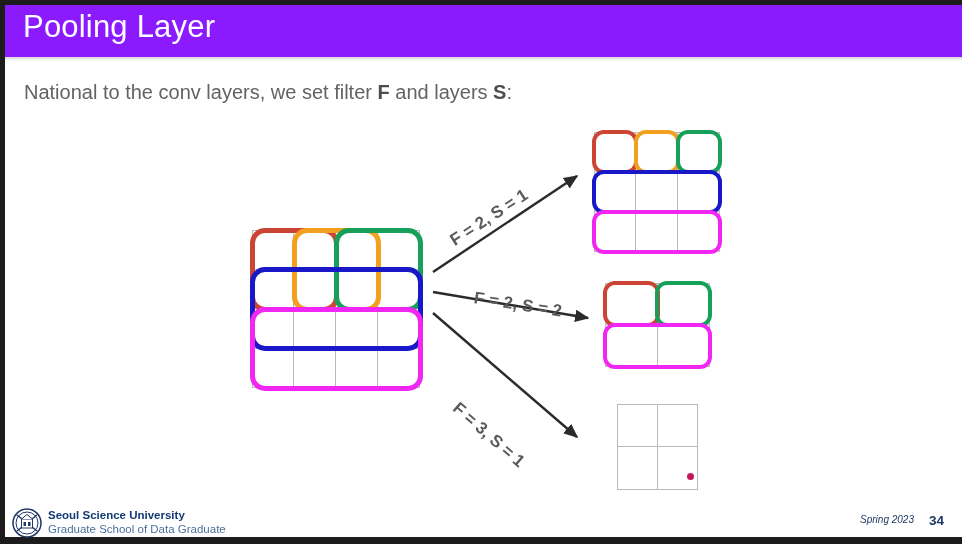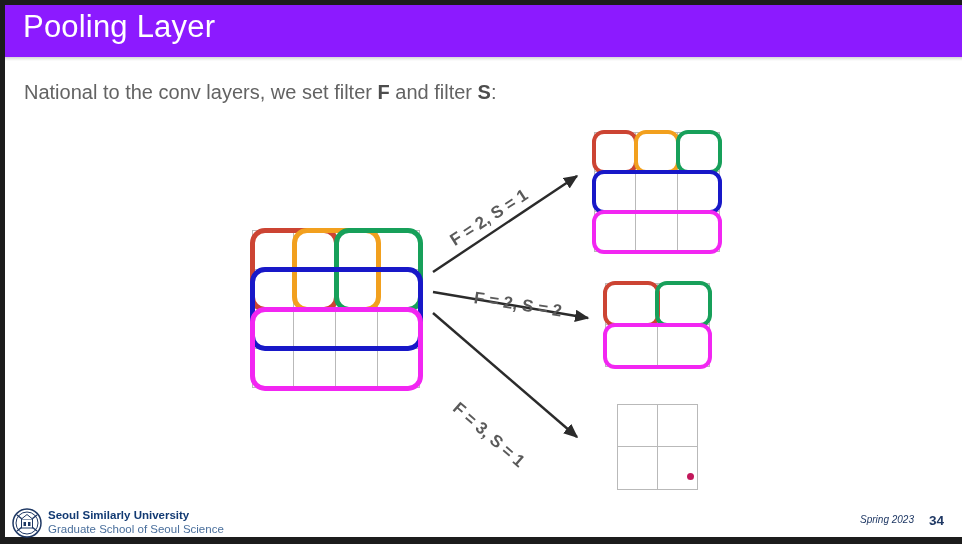"and filter" span { text: filter -> layers }
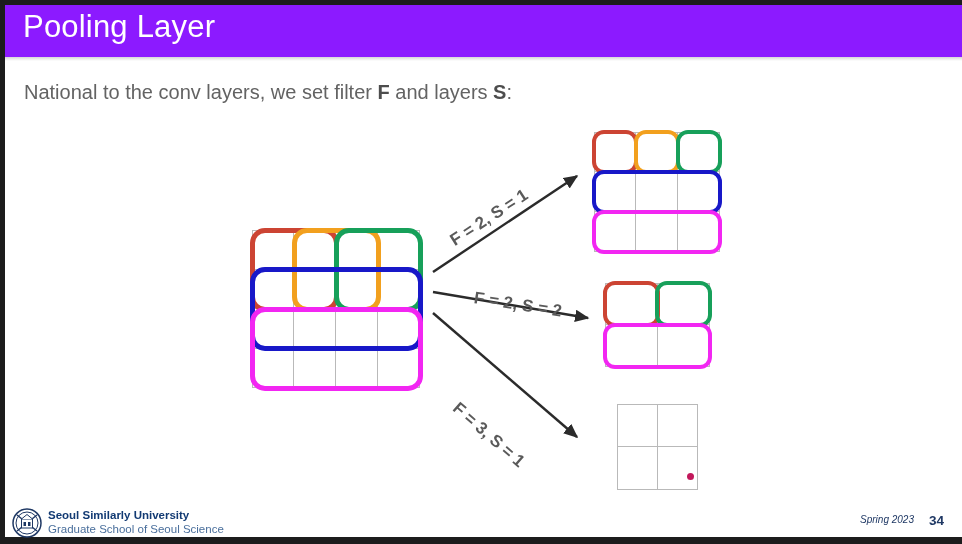"Seoul Similarly University" div.footer-name { text: Similarly -> Science }
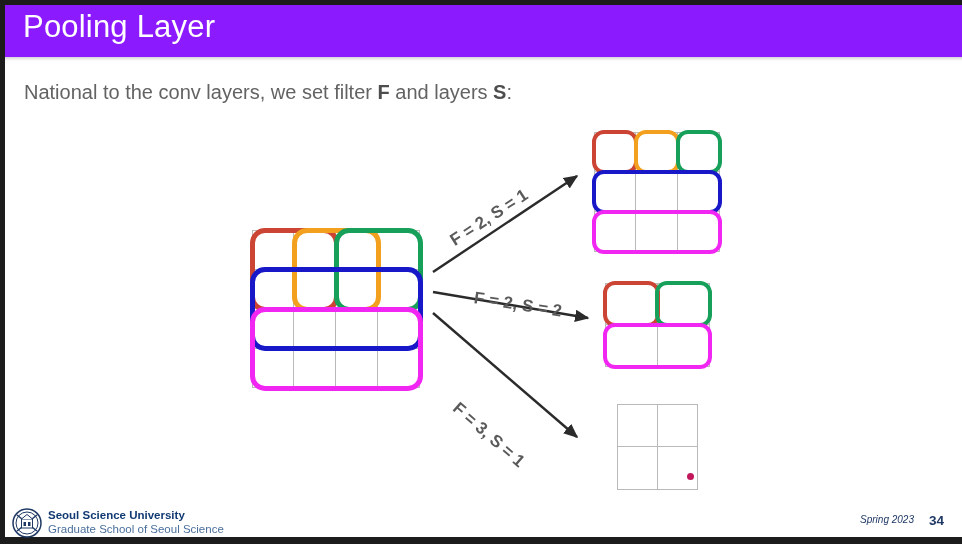"Graduate School of Seoul Science" div.footer-dept { text: Seoul Science -> Data Graduate }
